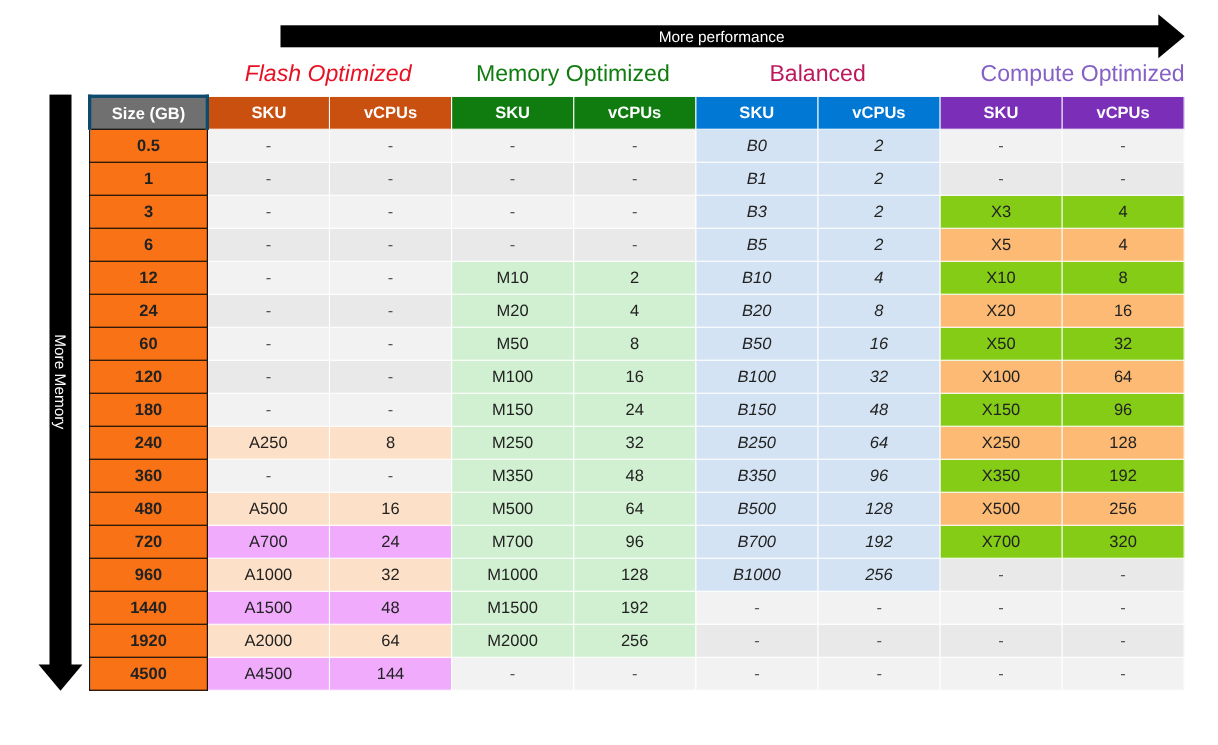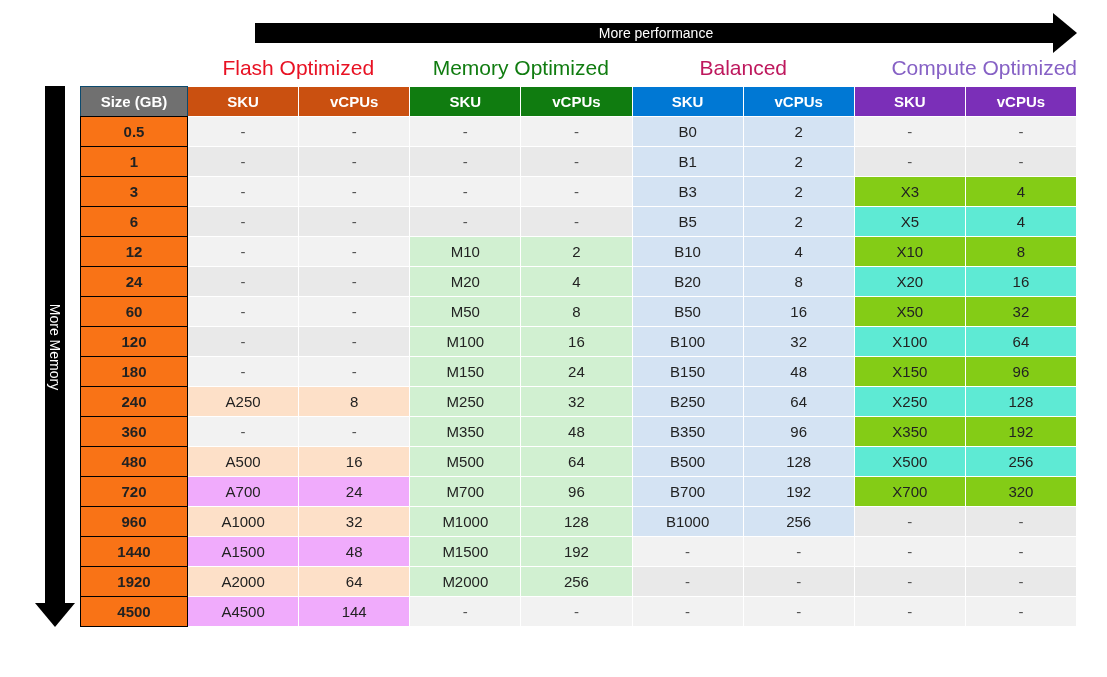"Flash Optimized" .cat.flash { font-style: none -> italic }
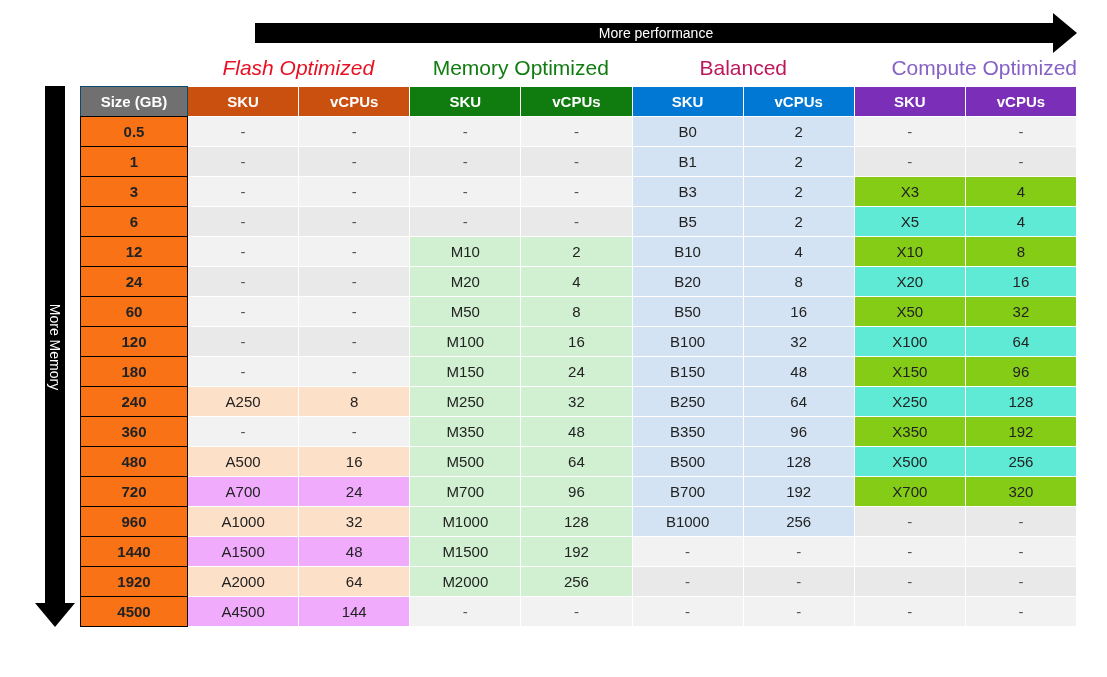"Size (GB)" .tbl th.size { border: 1px solid #0c4a6e -> 3px solid #0c4a6e }
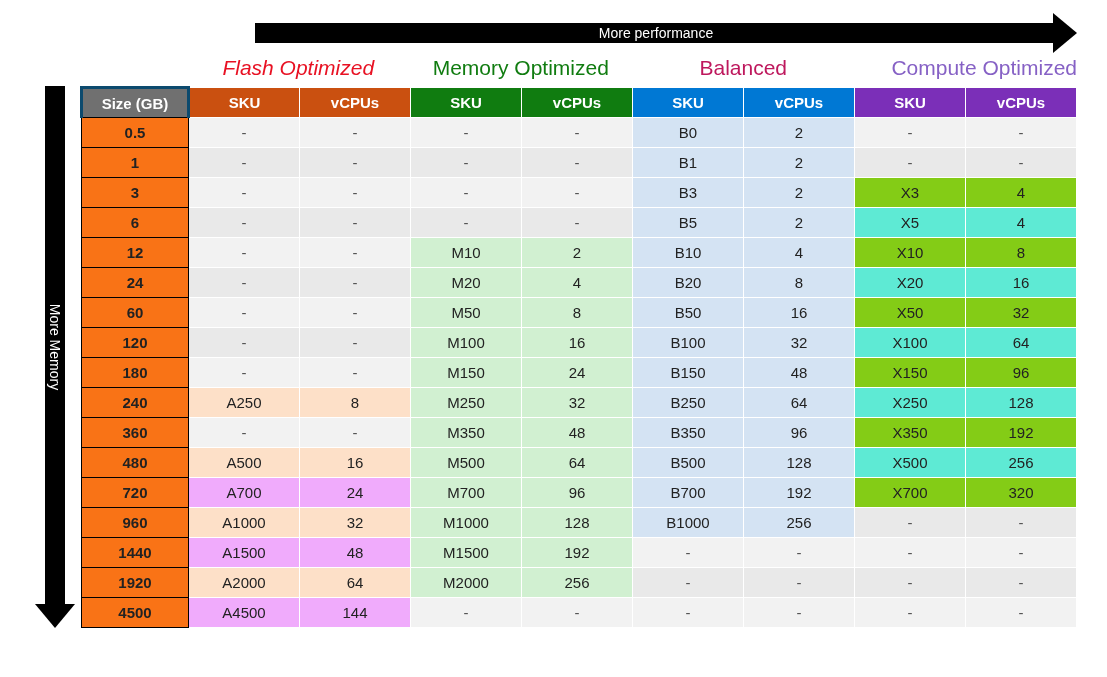"B0" td.b { font-style: none -> italic }
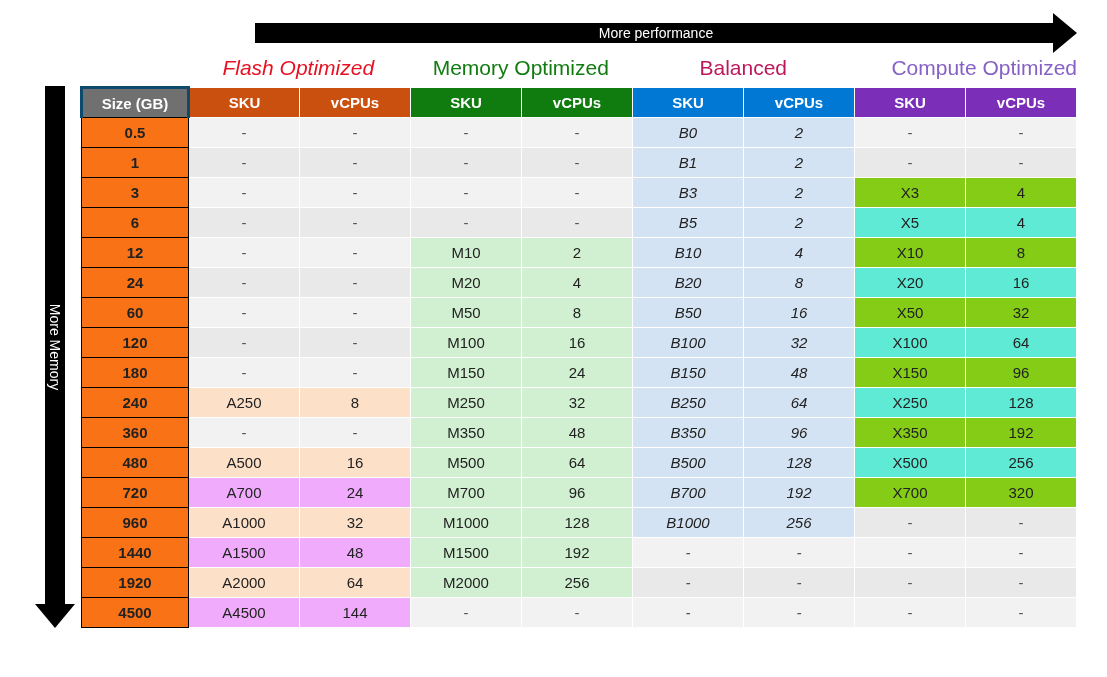"X5" tr.even td.c.has { background: #5eead4 -> #fdba74 }
